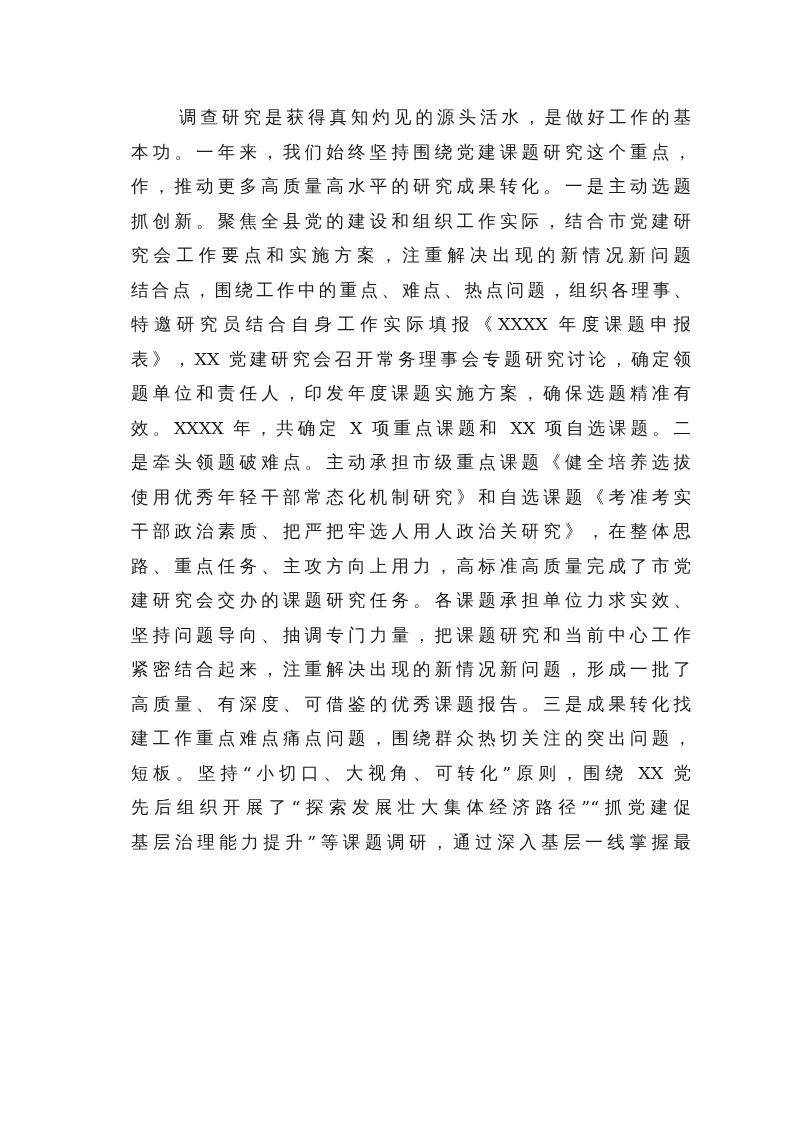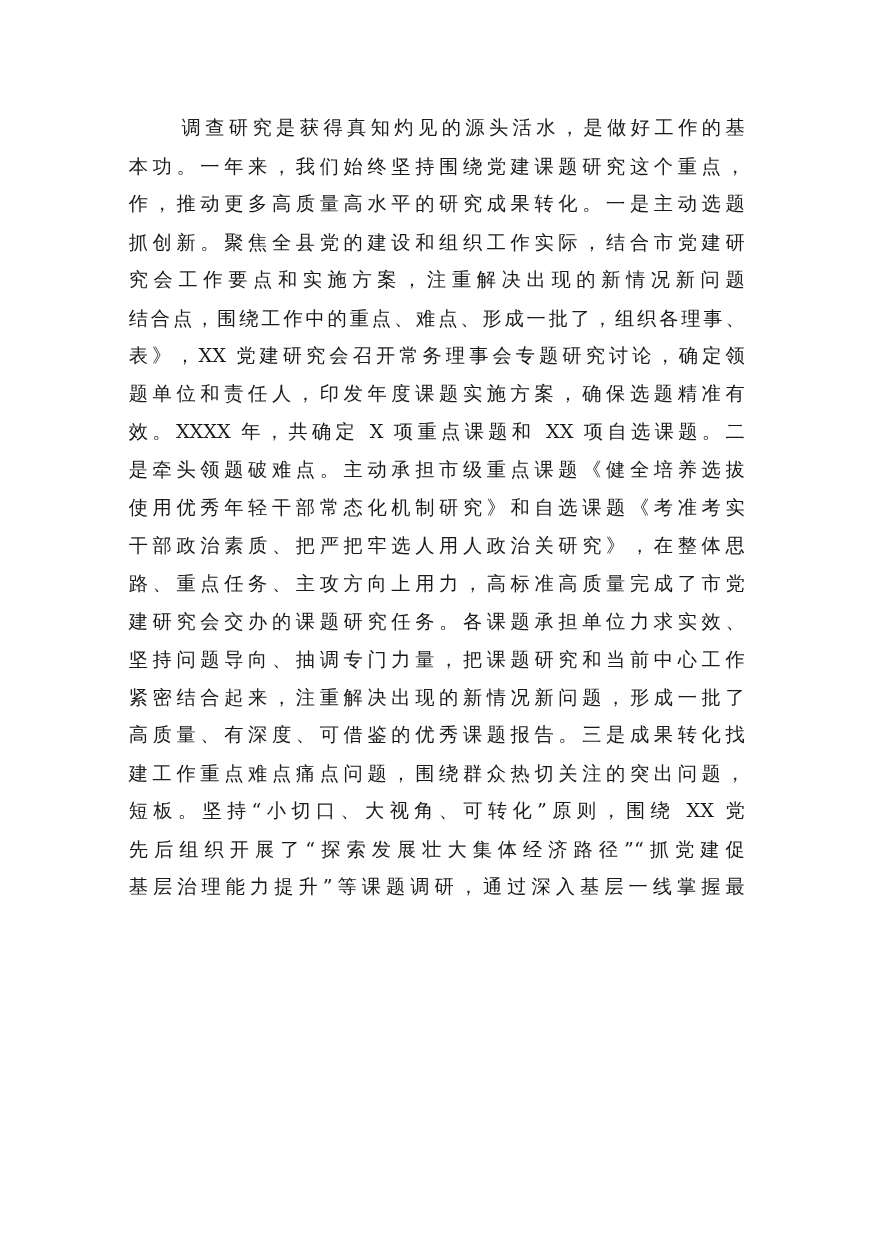"调查研究是获得真知灼见的源头活水，是做好工作的基" .body-text { left: 117px -> 131px }
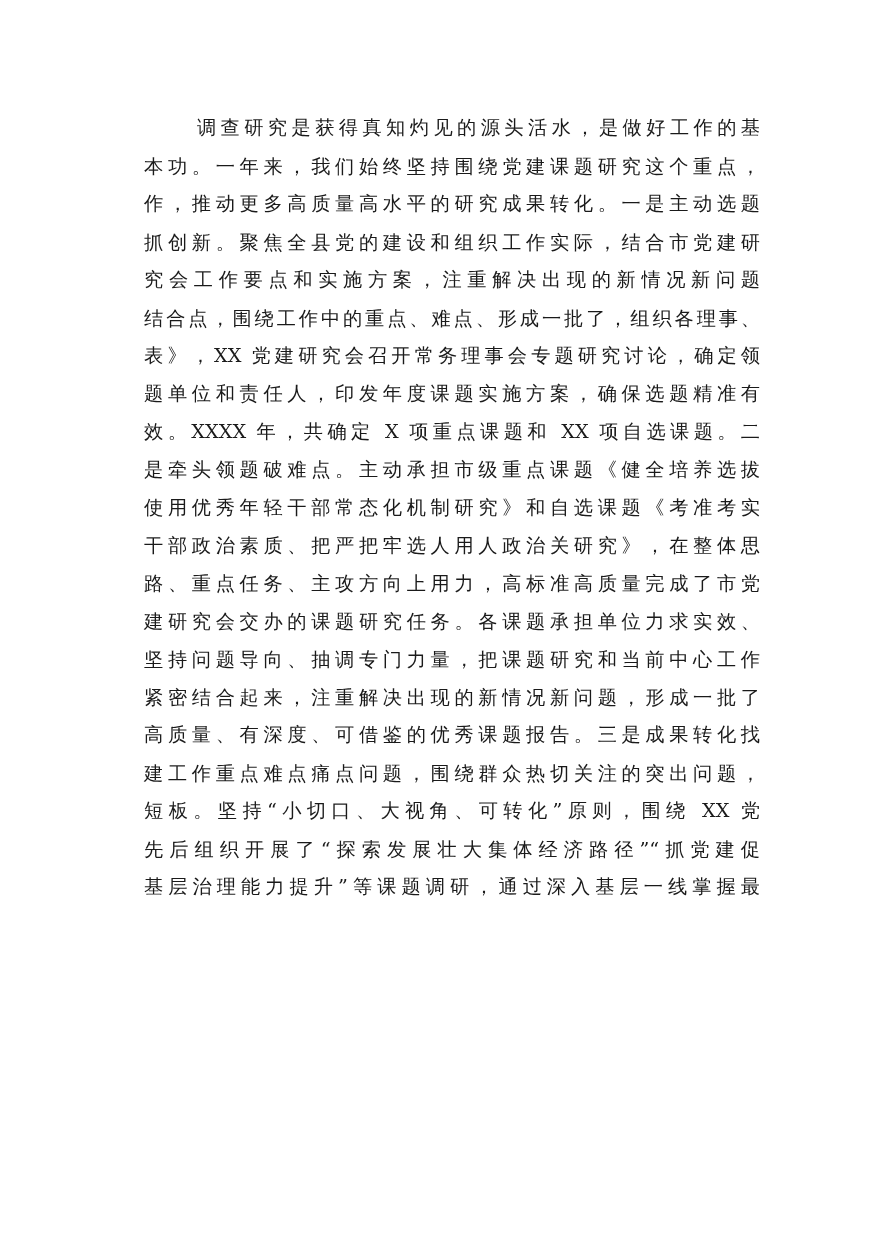"结合点，围绕工作中的重点、难点、形成一批了，组织各理事、" span.line { text: 形成一批了 -> 热点问题 }
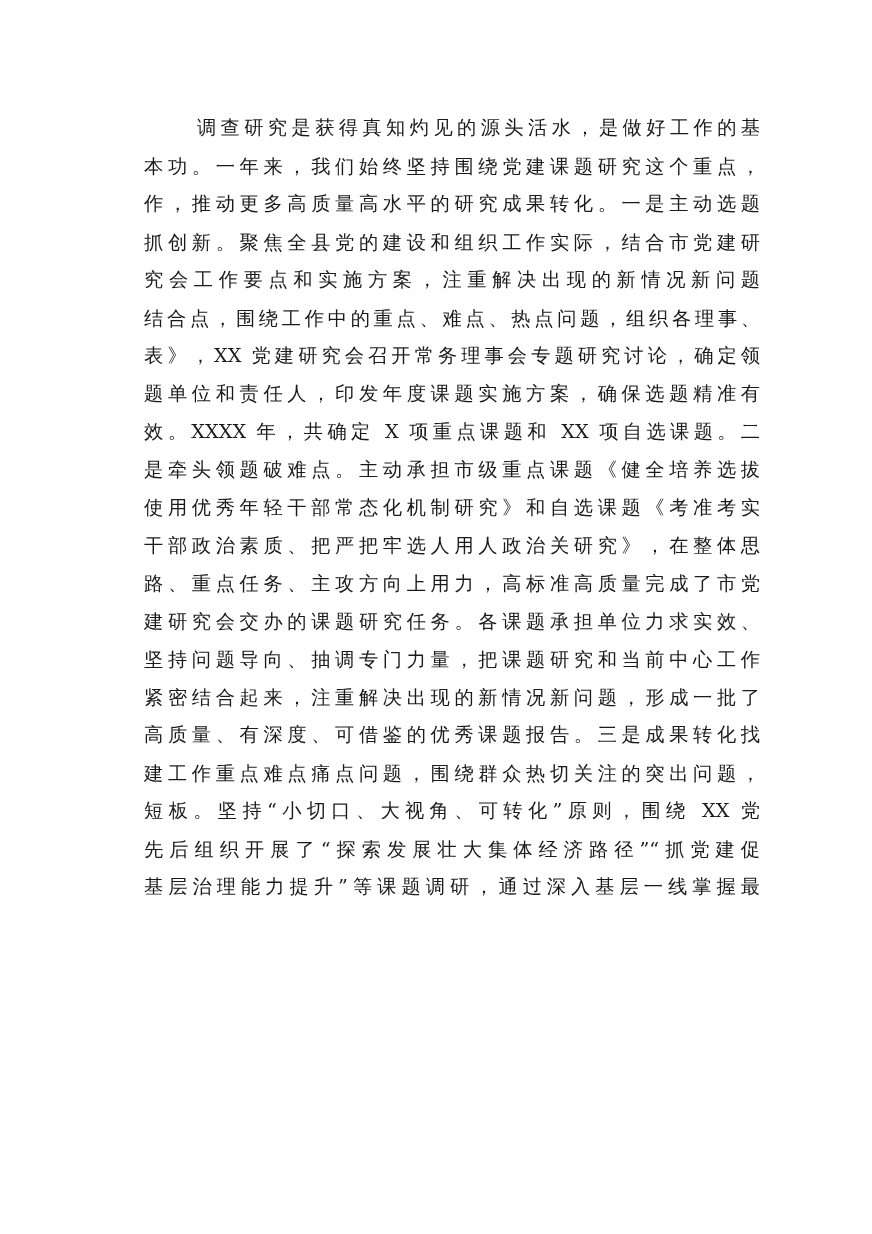"特邀研究员结合自身工作实际填报《XXXX 年度课题申报" span.line { html: none -> <span>特邀研究员结合自身工作实际填报《XXXX 年度课题申报</span> }
